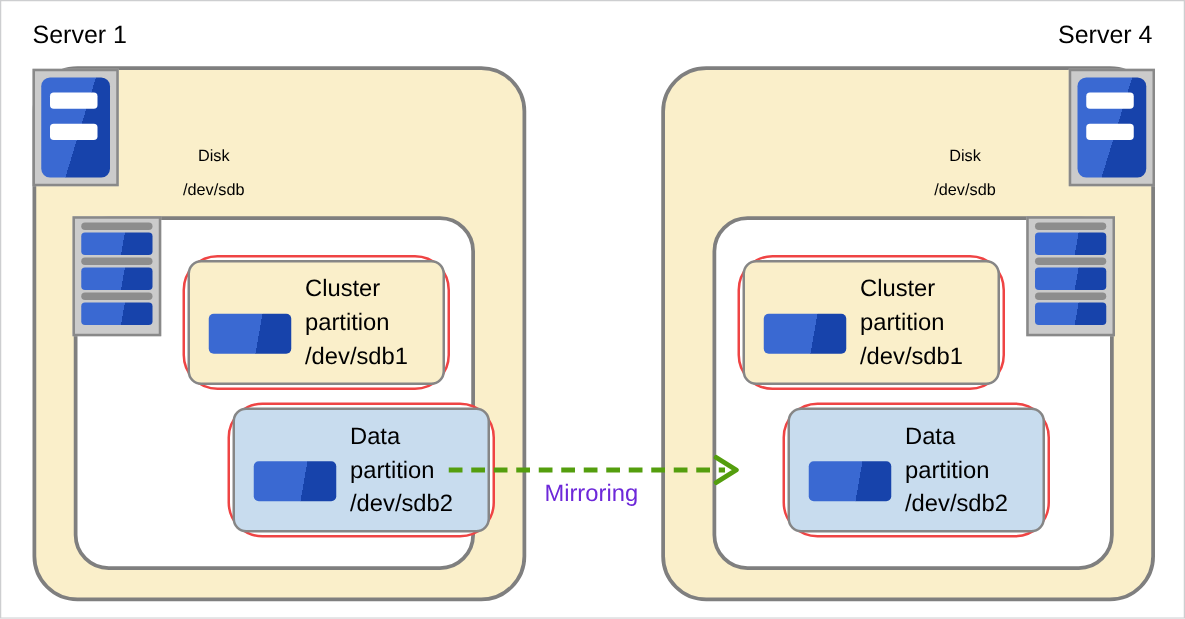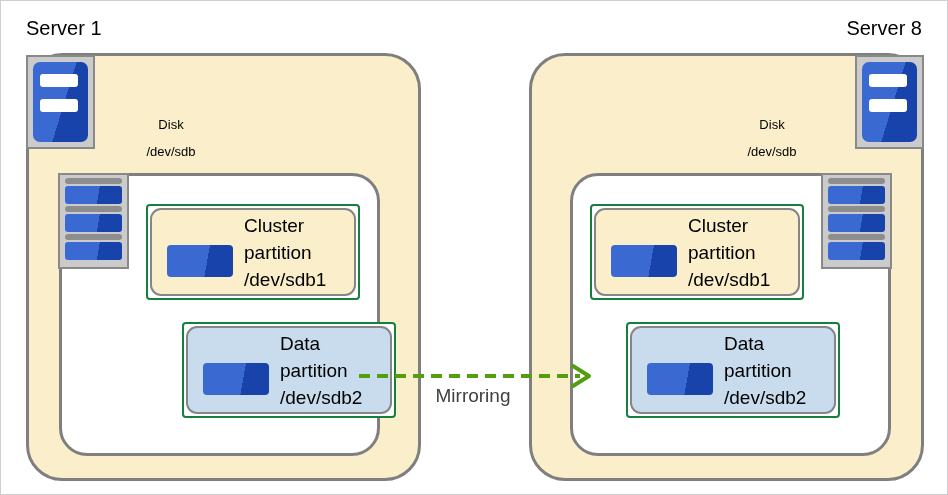"Server 8" div.server-label { text: 8 -> 4 }
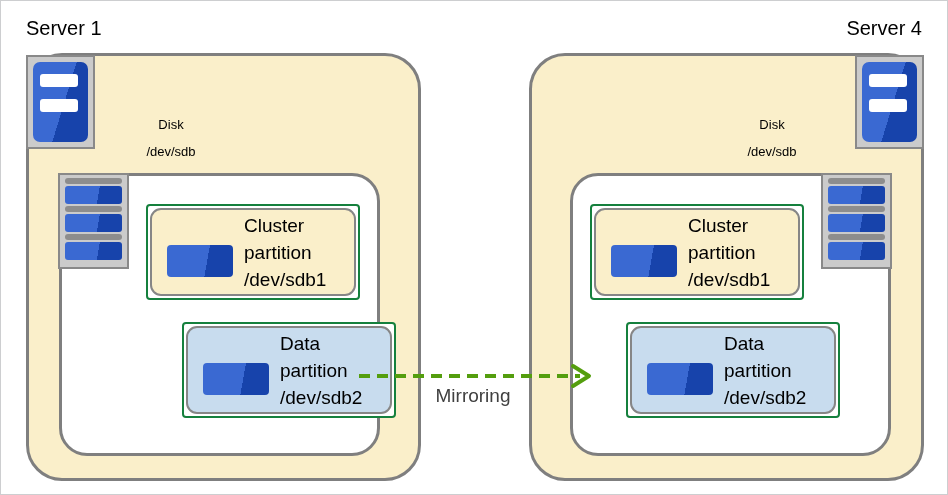"Cluster" .part-box { border: 2px solid #15803d -> 2px solid #ef4444; border-radius: 4px -> 28px; height: 96px -> 108px }
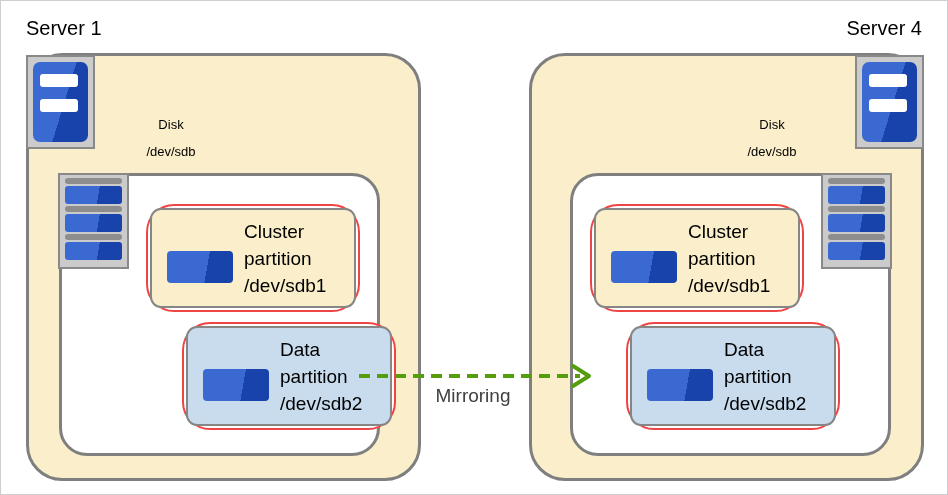"Mirroring" .mirroring-label { color: #404040 -> #6d28d9 }
